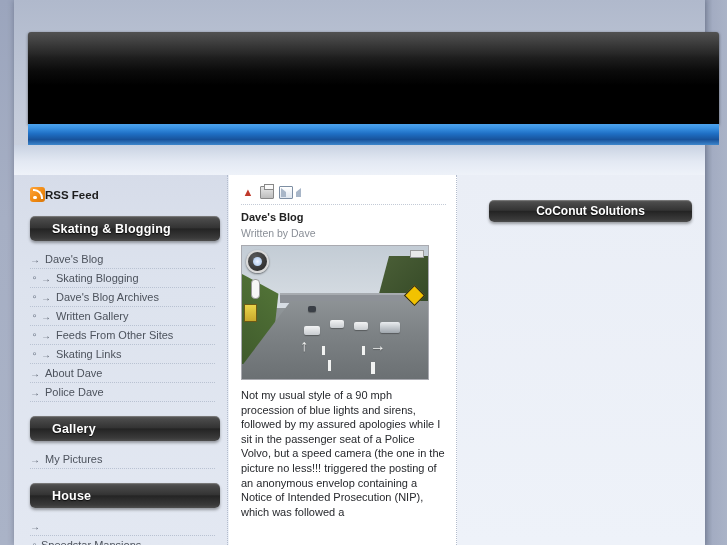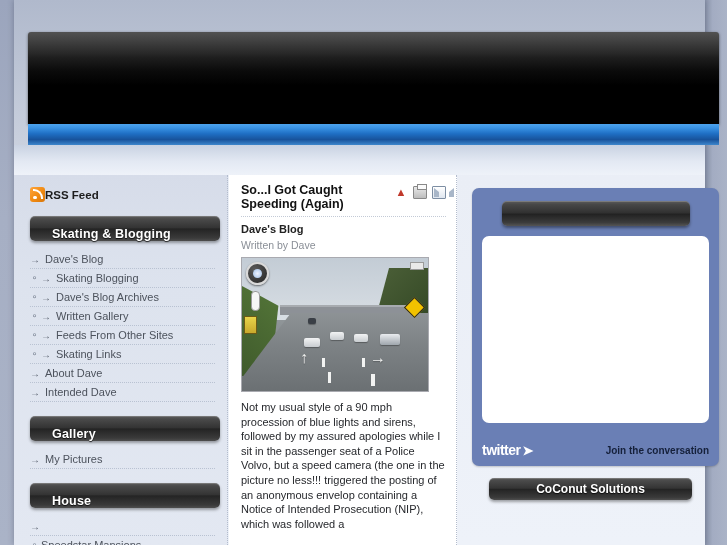"So...I Got Caught Speeding (Again)" div.art-title { html: <div>So...I Got Caught Speeding (Again)</div> -> none }
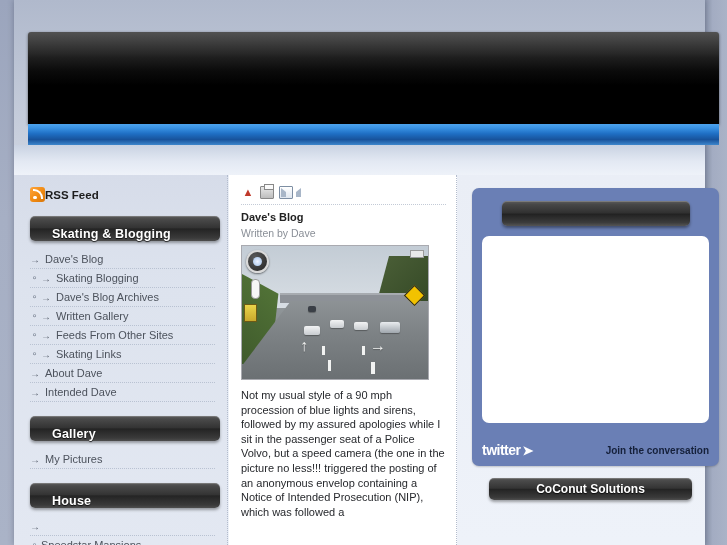"Skating & Blogging" .sec-btn { align-items: flex-end -> center }
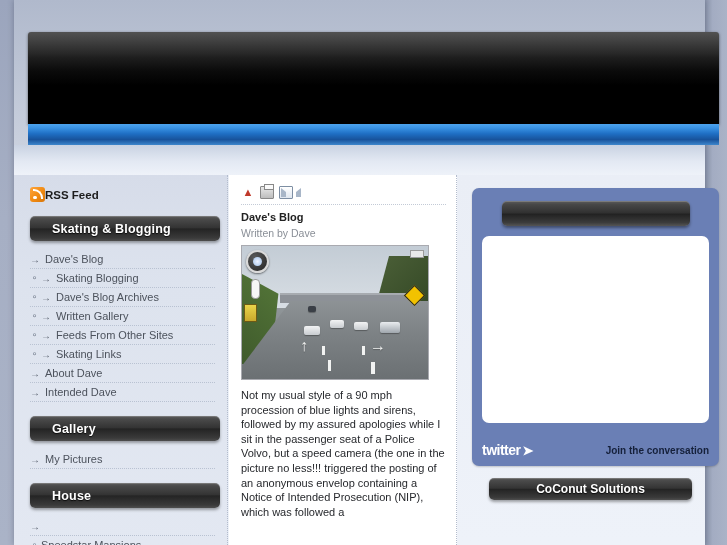"Intended Dave" span.mi-label { text: Intended -> Police }
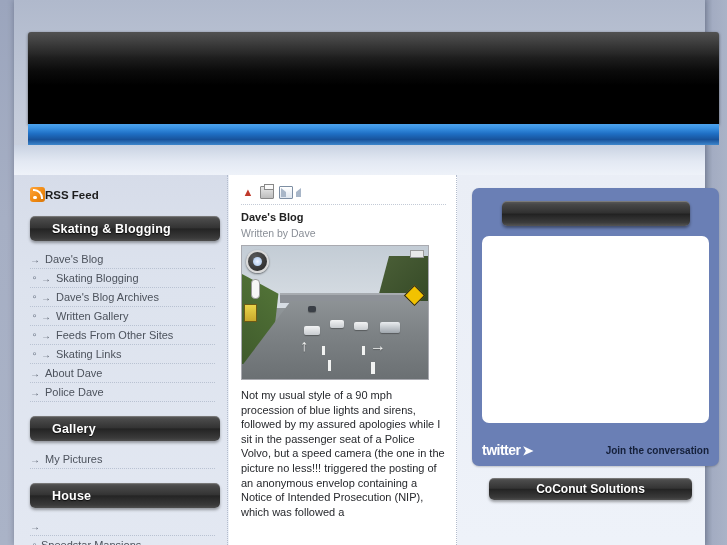"twitter" div { html: <div> <div></div> <div></div> <div> <div> <span>twitter</span> <span>➤</span> </div> <div>Join the conversation</div> </div> </div> -> none }
